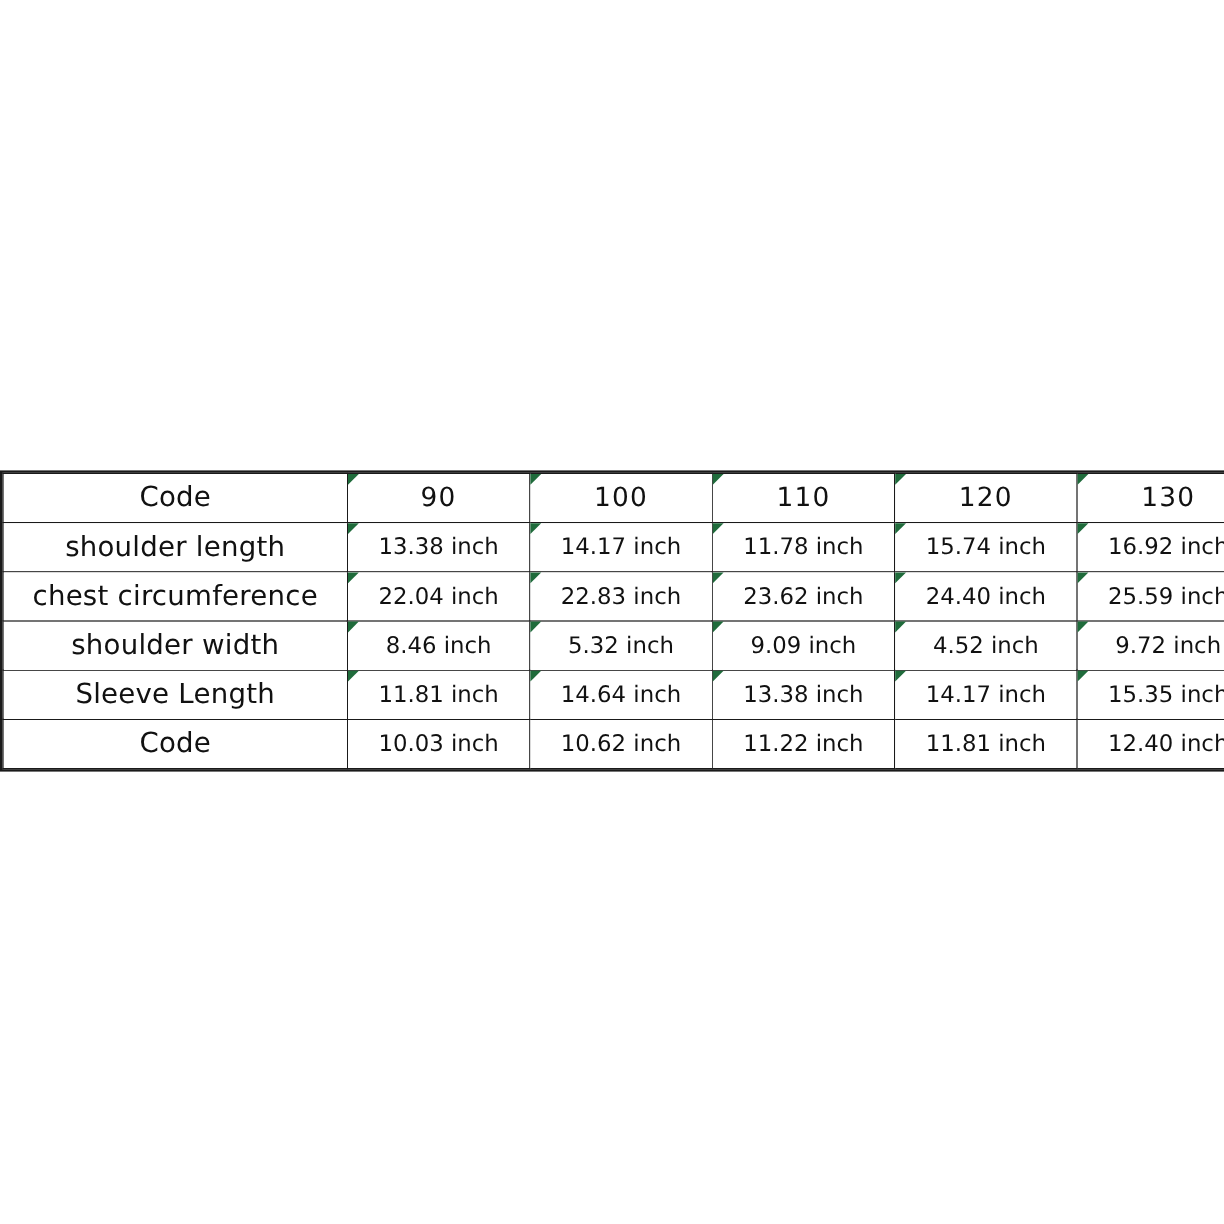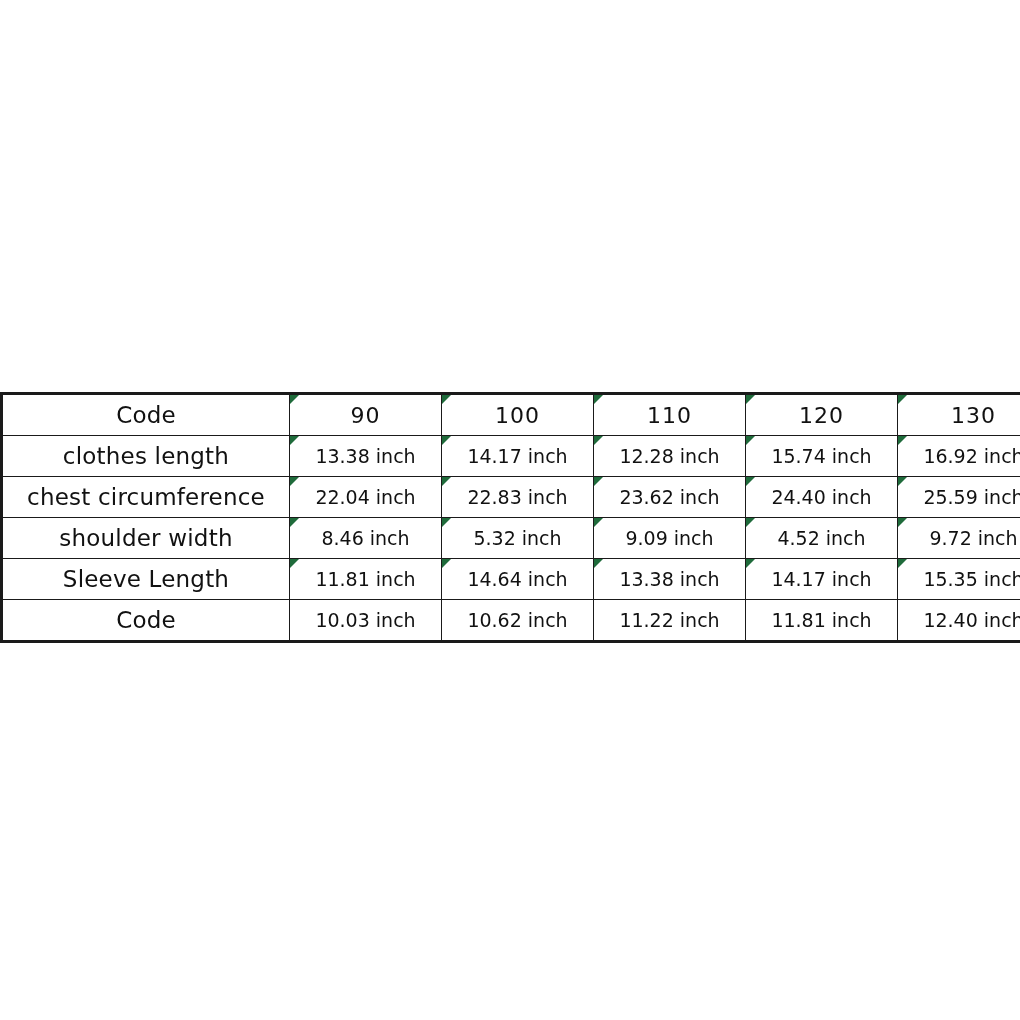"clothes length" td.attr-cell { text: clothes -> shoulder }
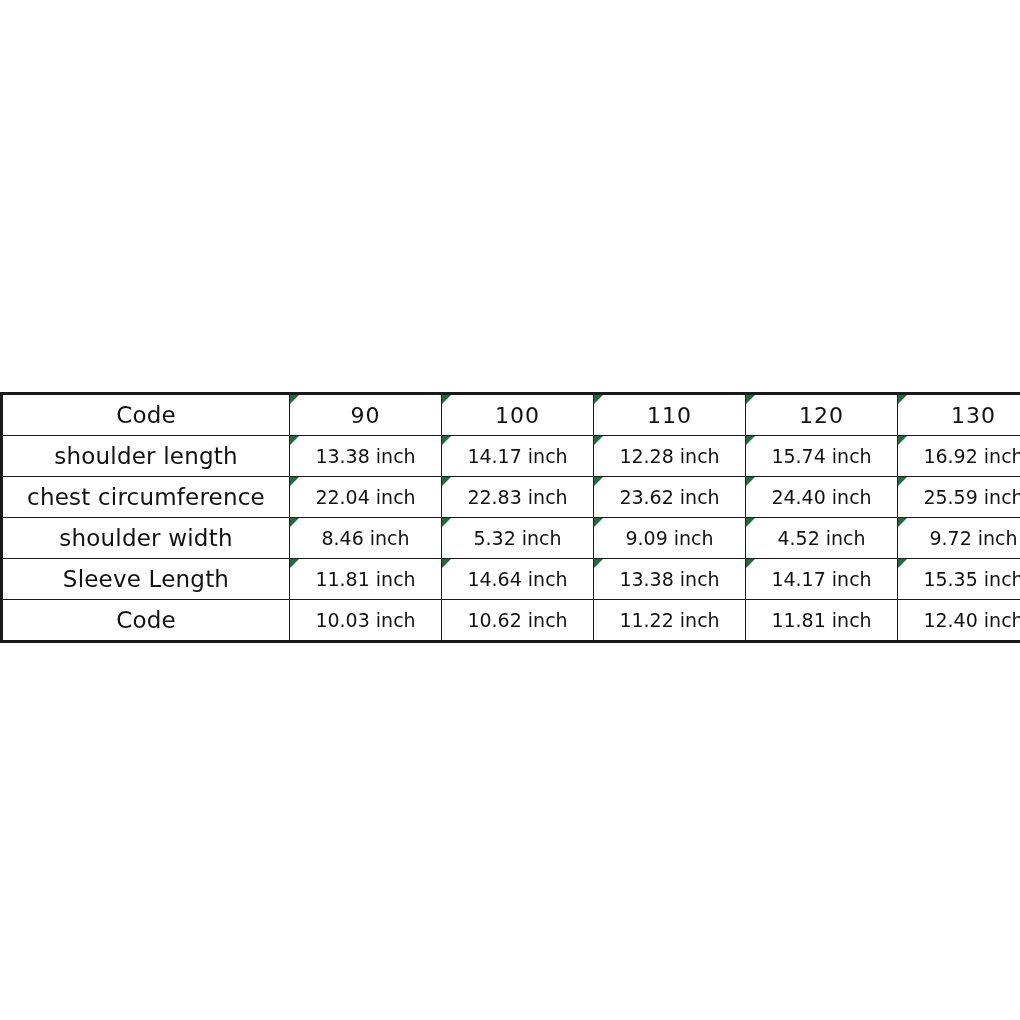"12.28 inch" td.val-cell { text: 12.28 -> 11.78 }
